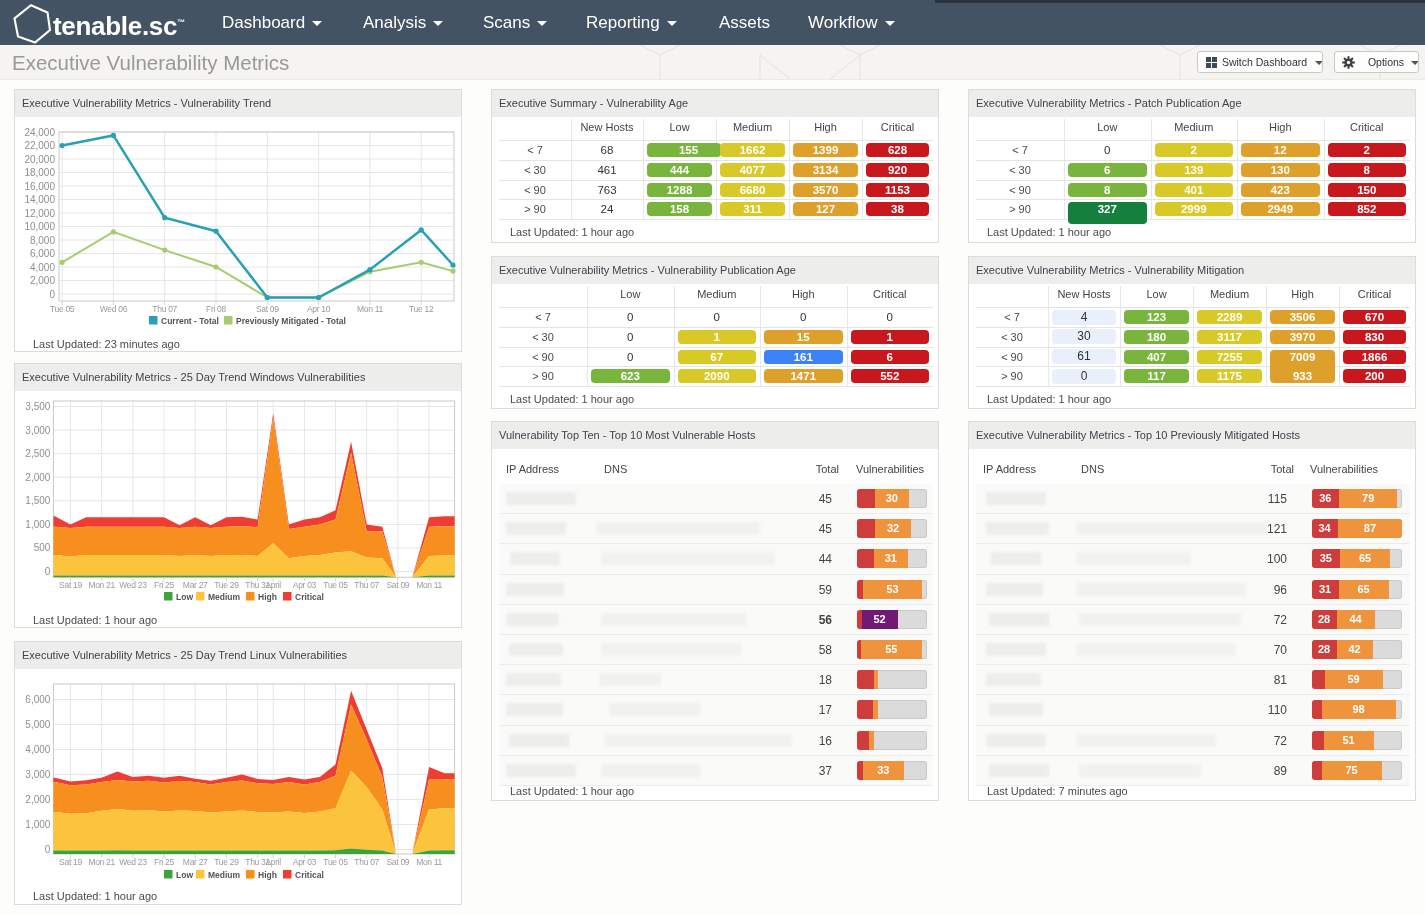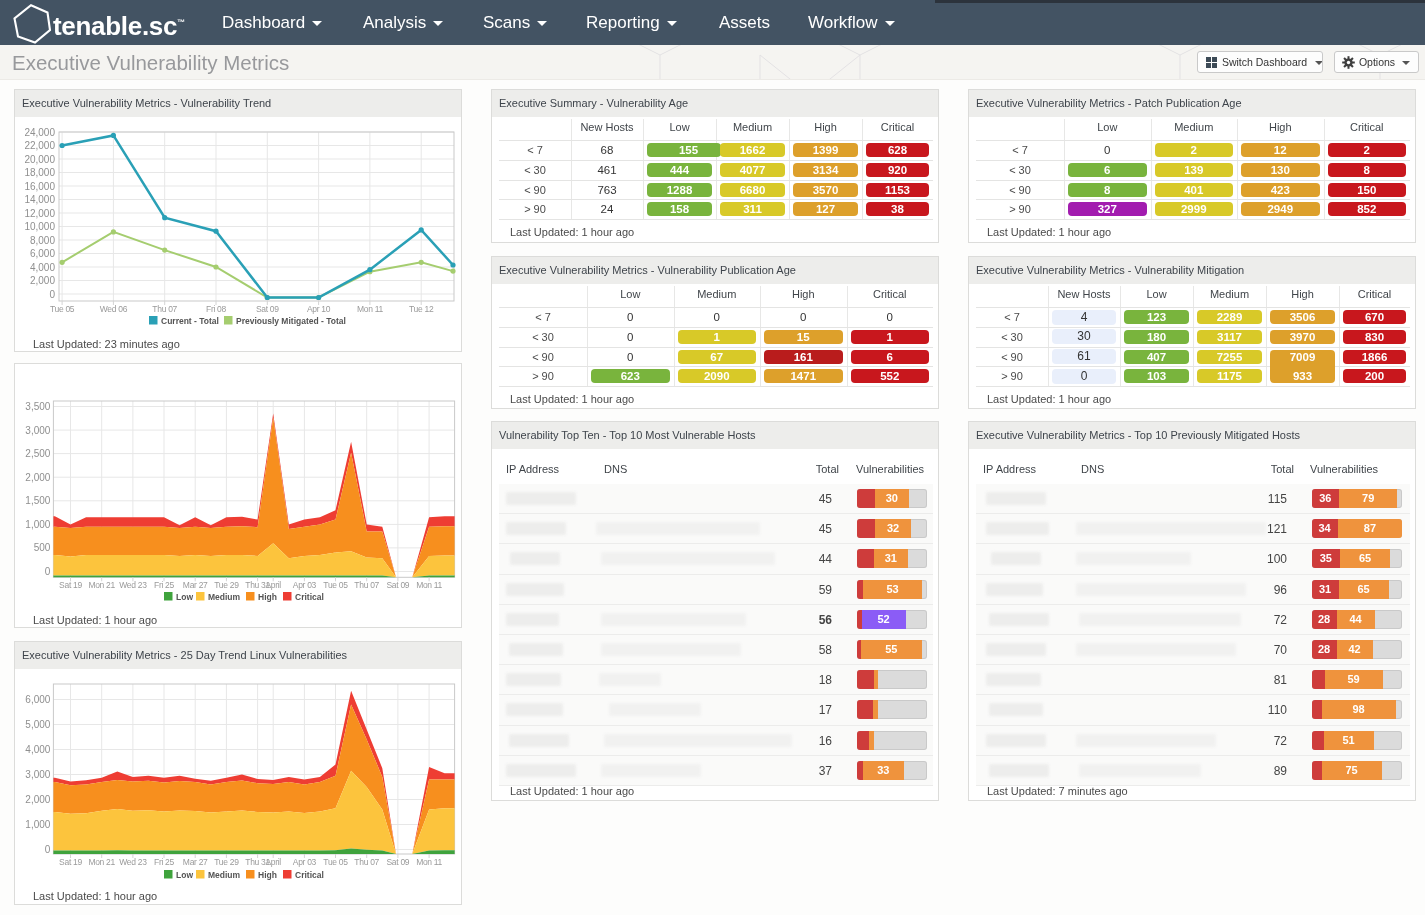"Options" span { margin-left: 8px -> 17px }
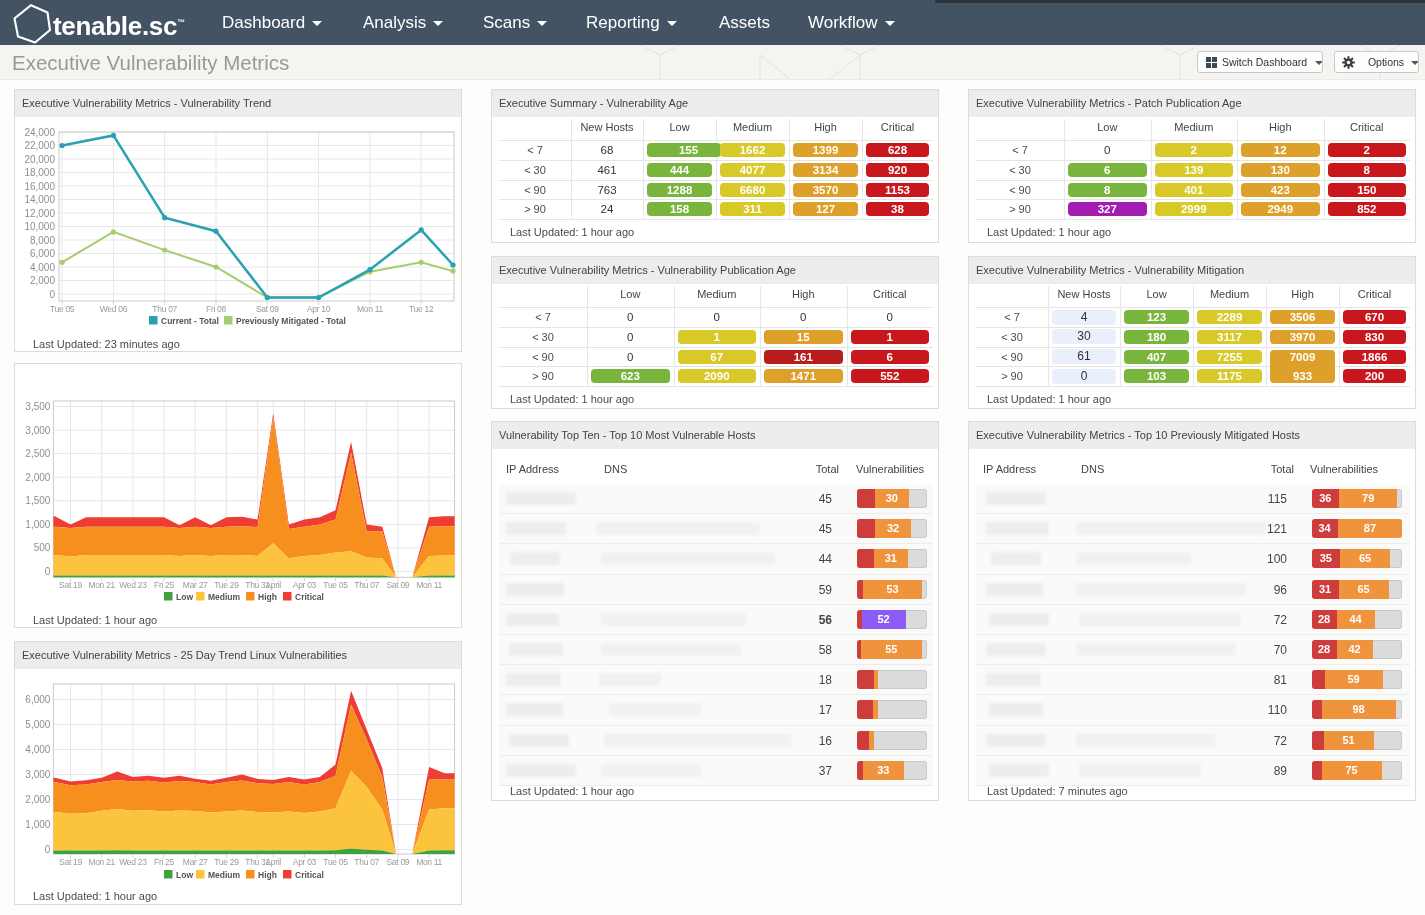"327" div.pill { background: #a21caf -> #15803d; height: 14px -> 22px }
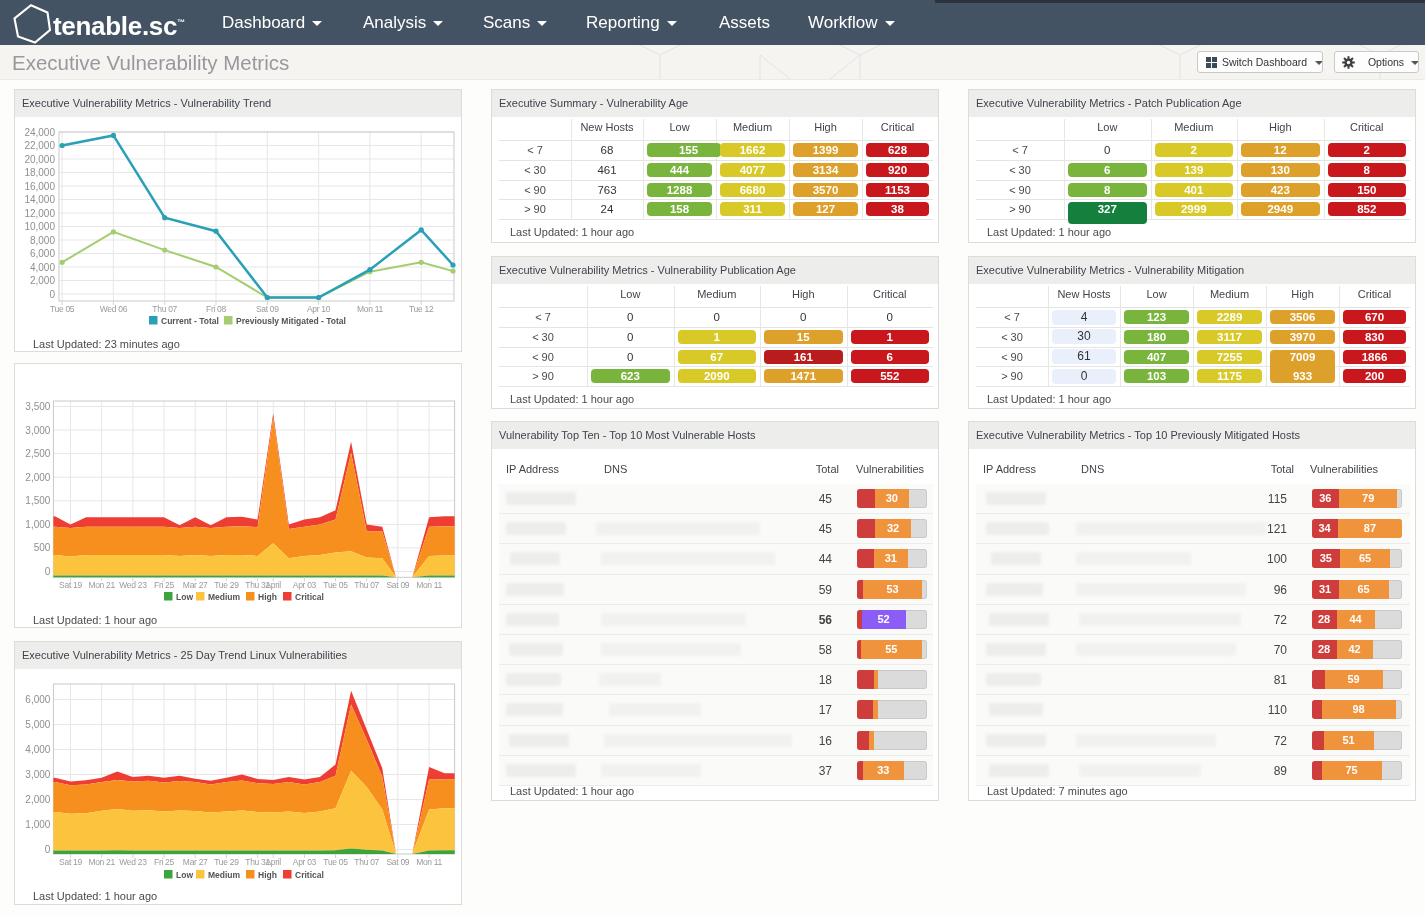"161" div.pill { background: #b91c1c -> #3b82f6 }
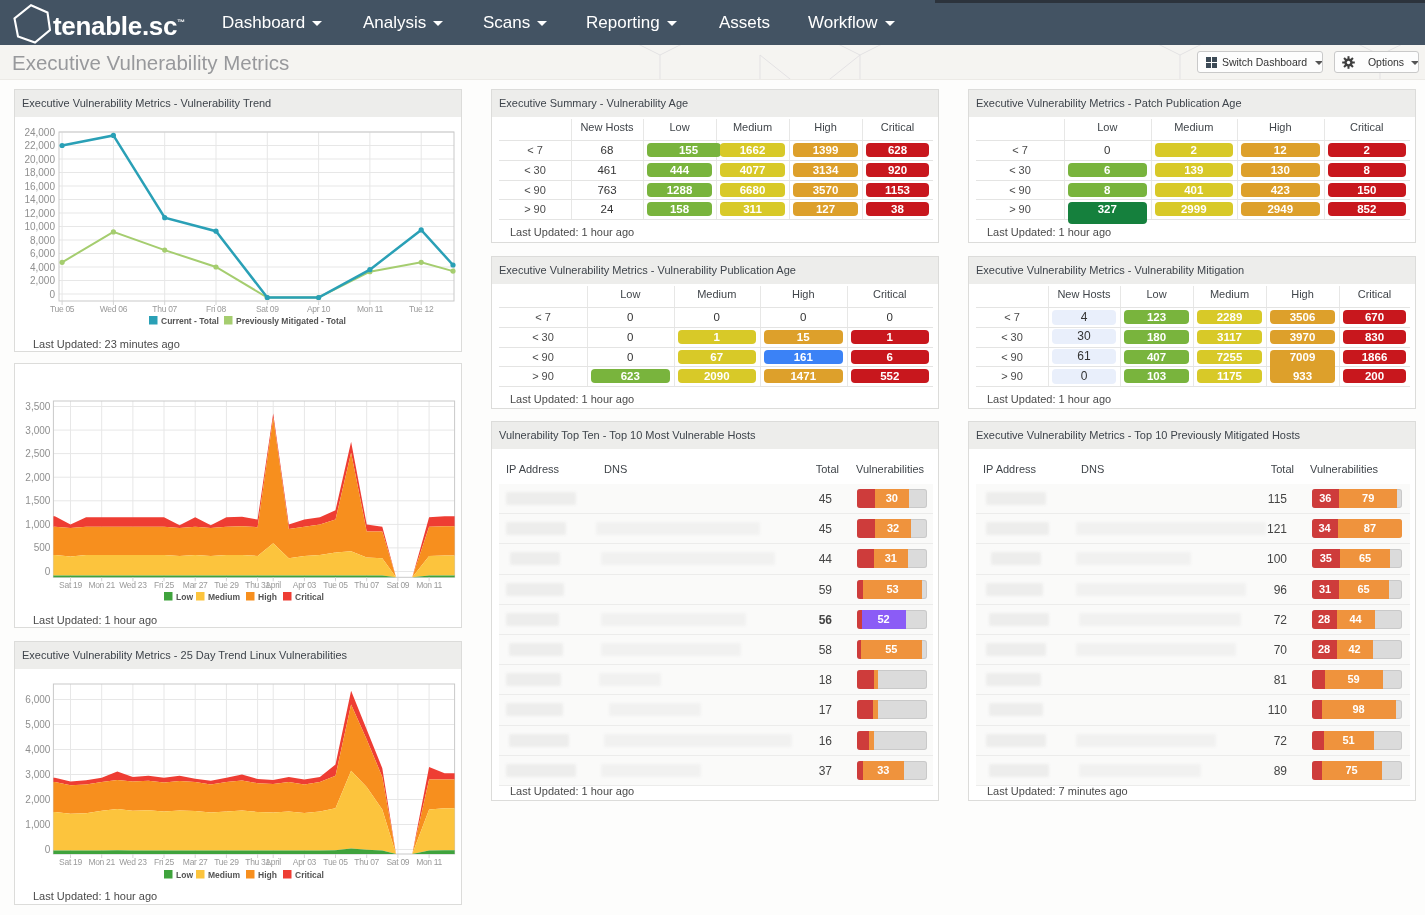"Executive Vulnerability Metrics - 25 Day Trend Windows" div.phdr { html: none -> <div>Executive Vulnerability Metrics - 25 Day Trend Windows Vulnerabilities</div> }
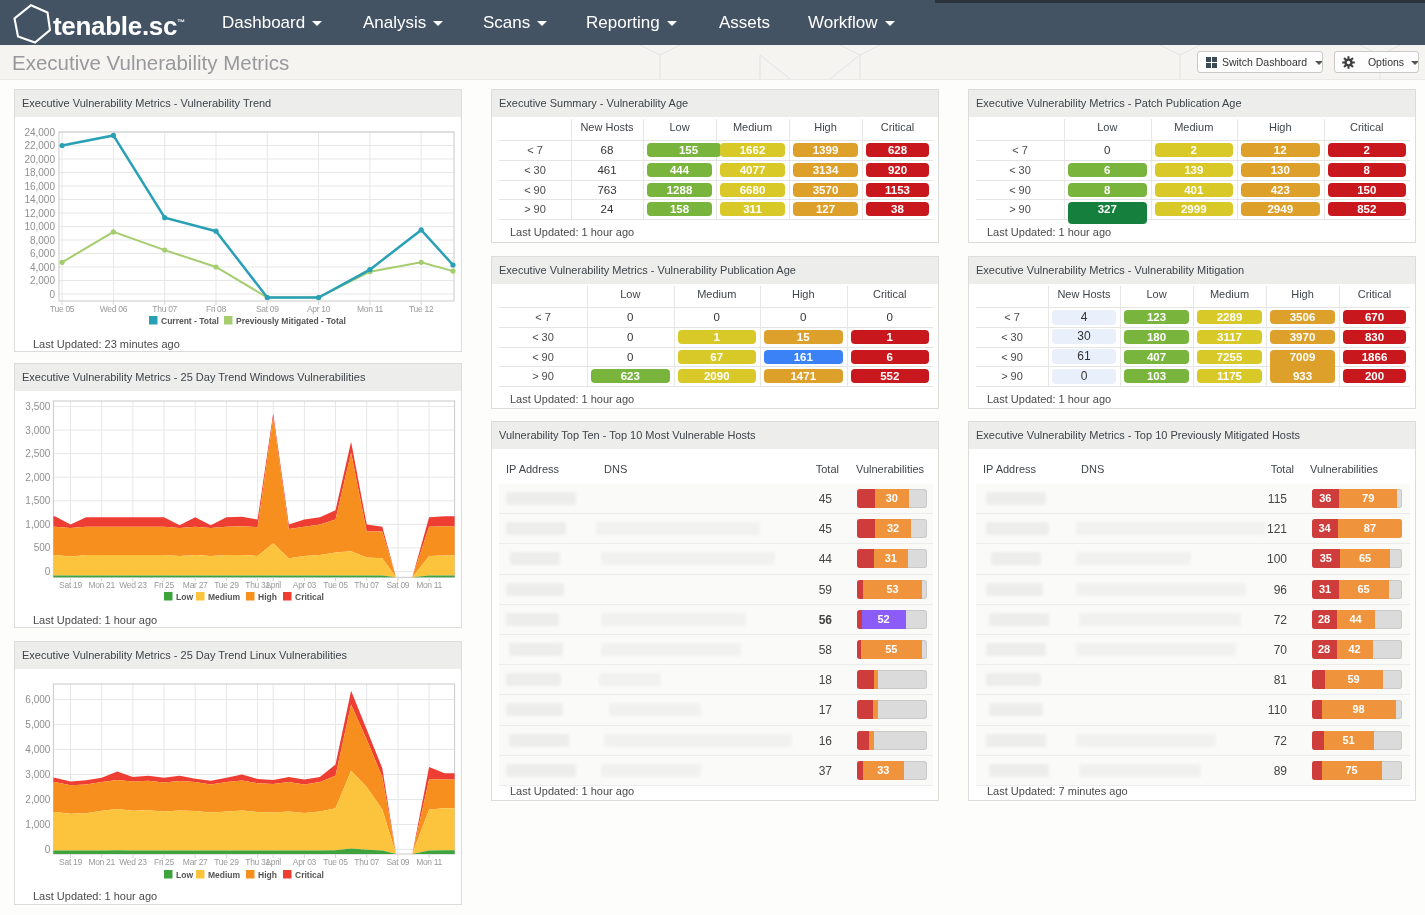"103" div.pill { text: 103 -> 117 }
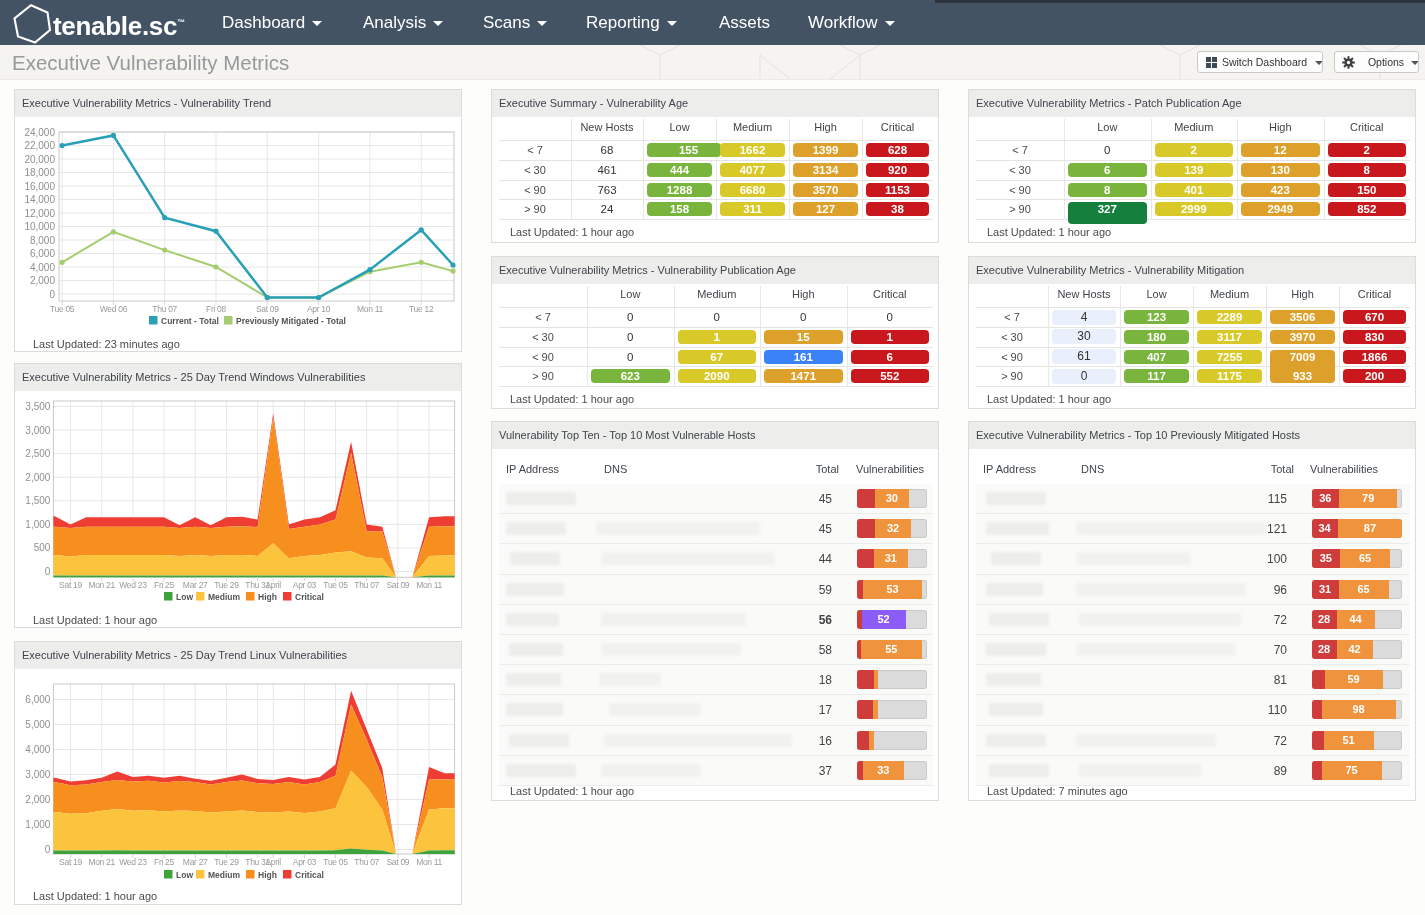"52" div.seg { background: #8b5cf6 -> #701a75; width: 44px -> 36px }
